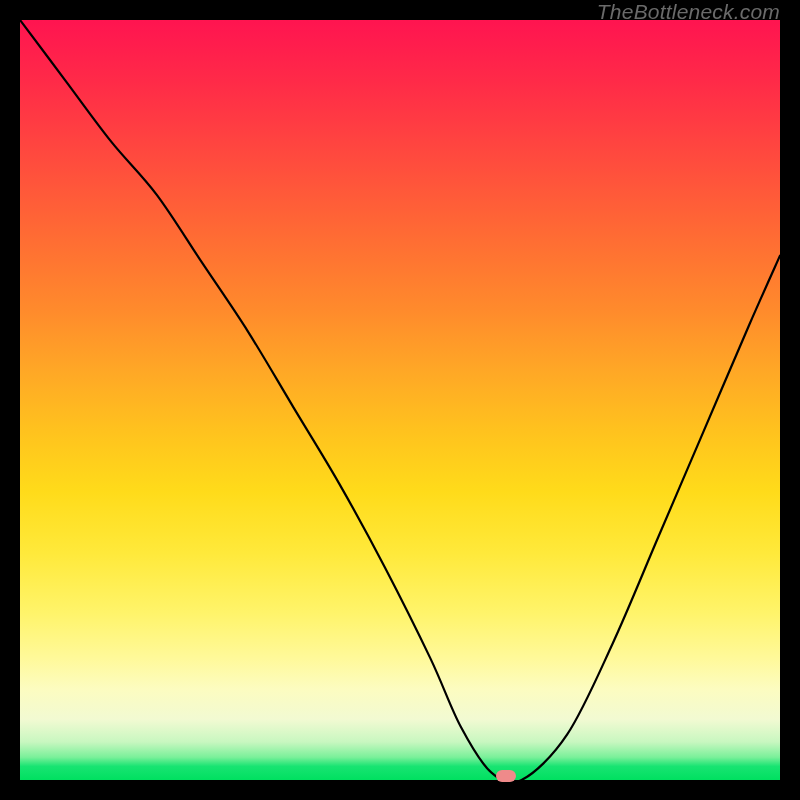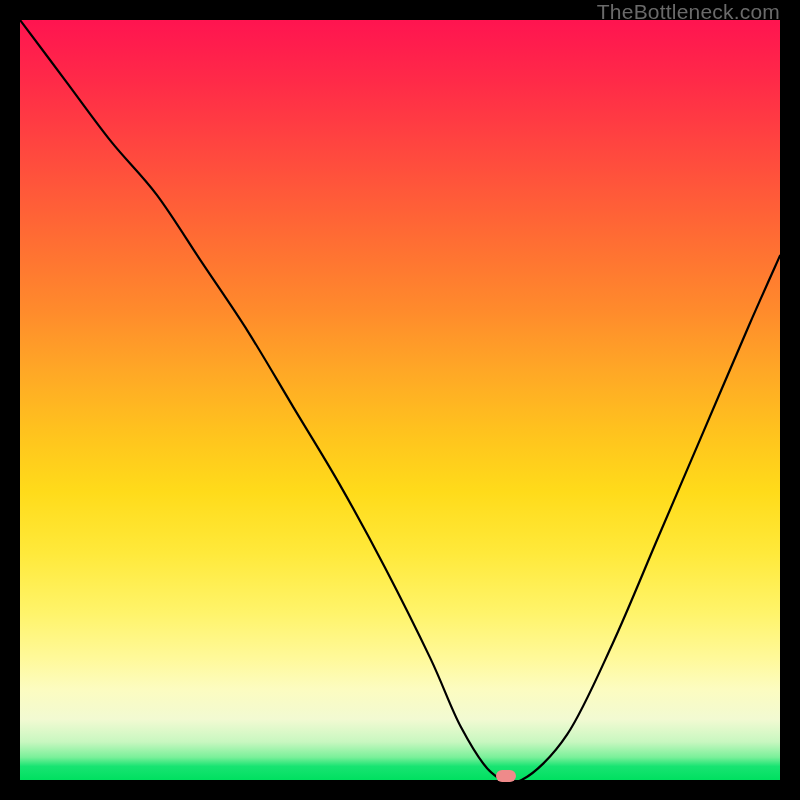"TheBottleneck.com" .watermark { font-style: none -> italic }
